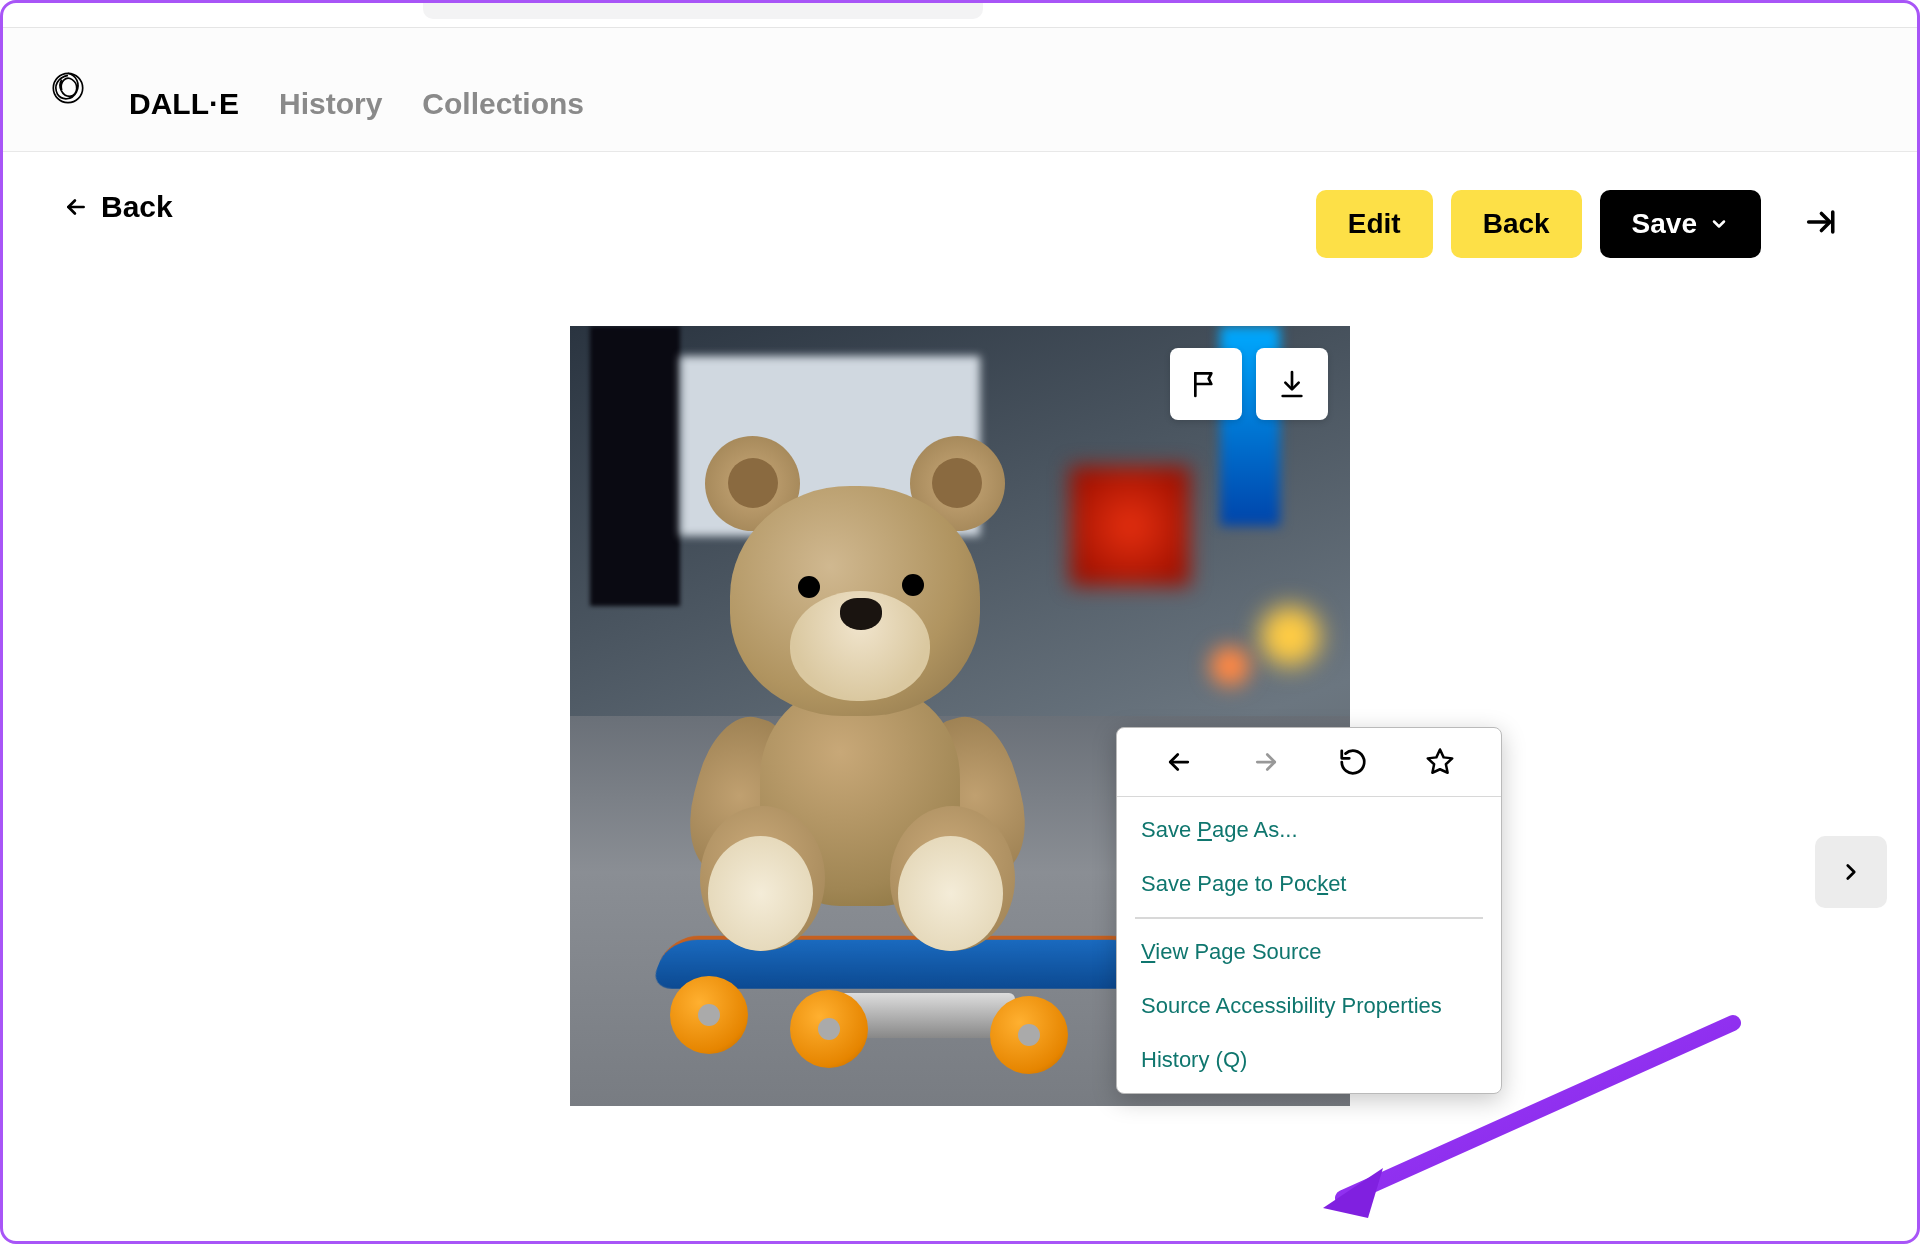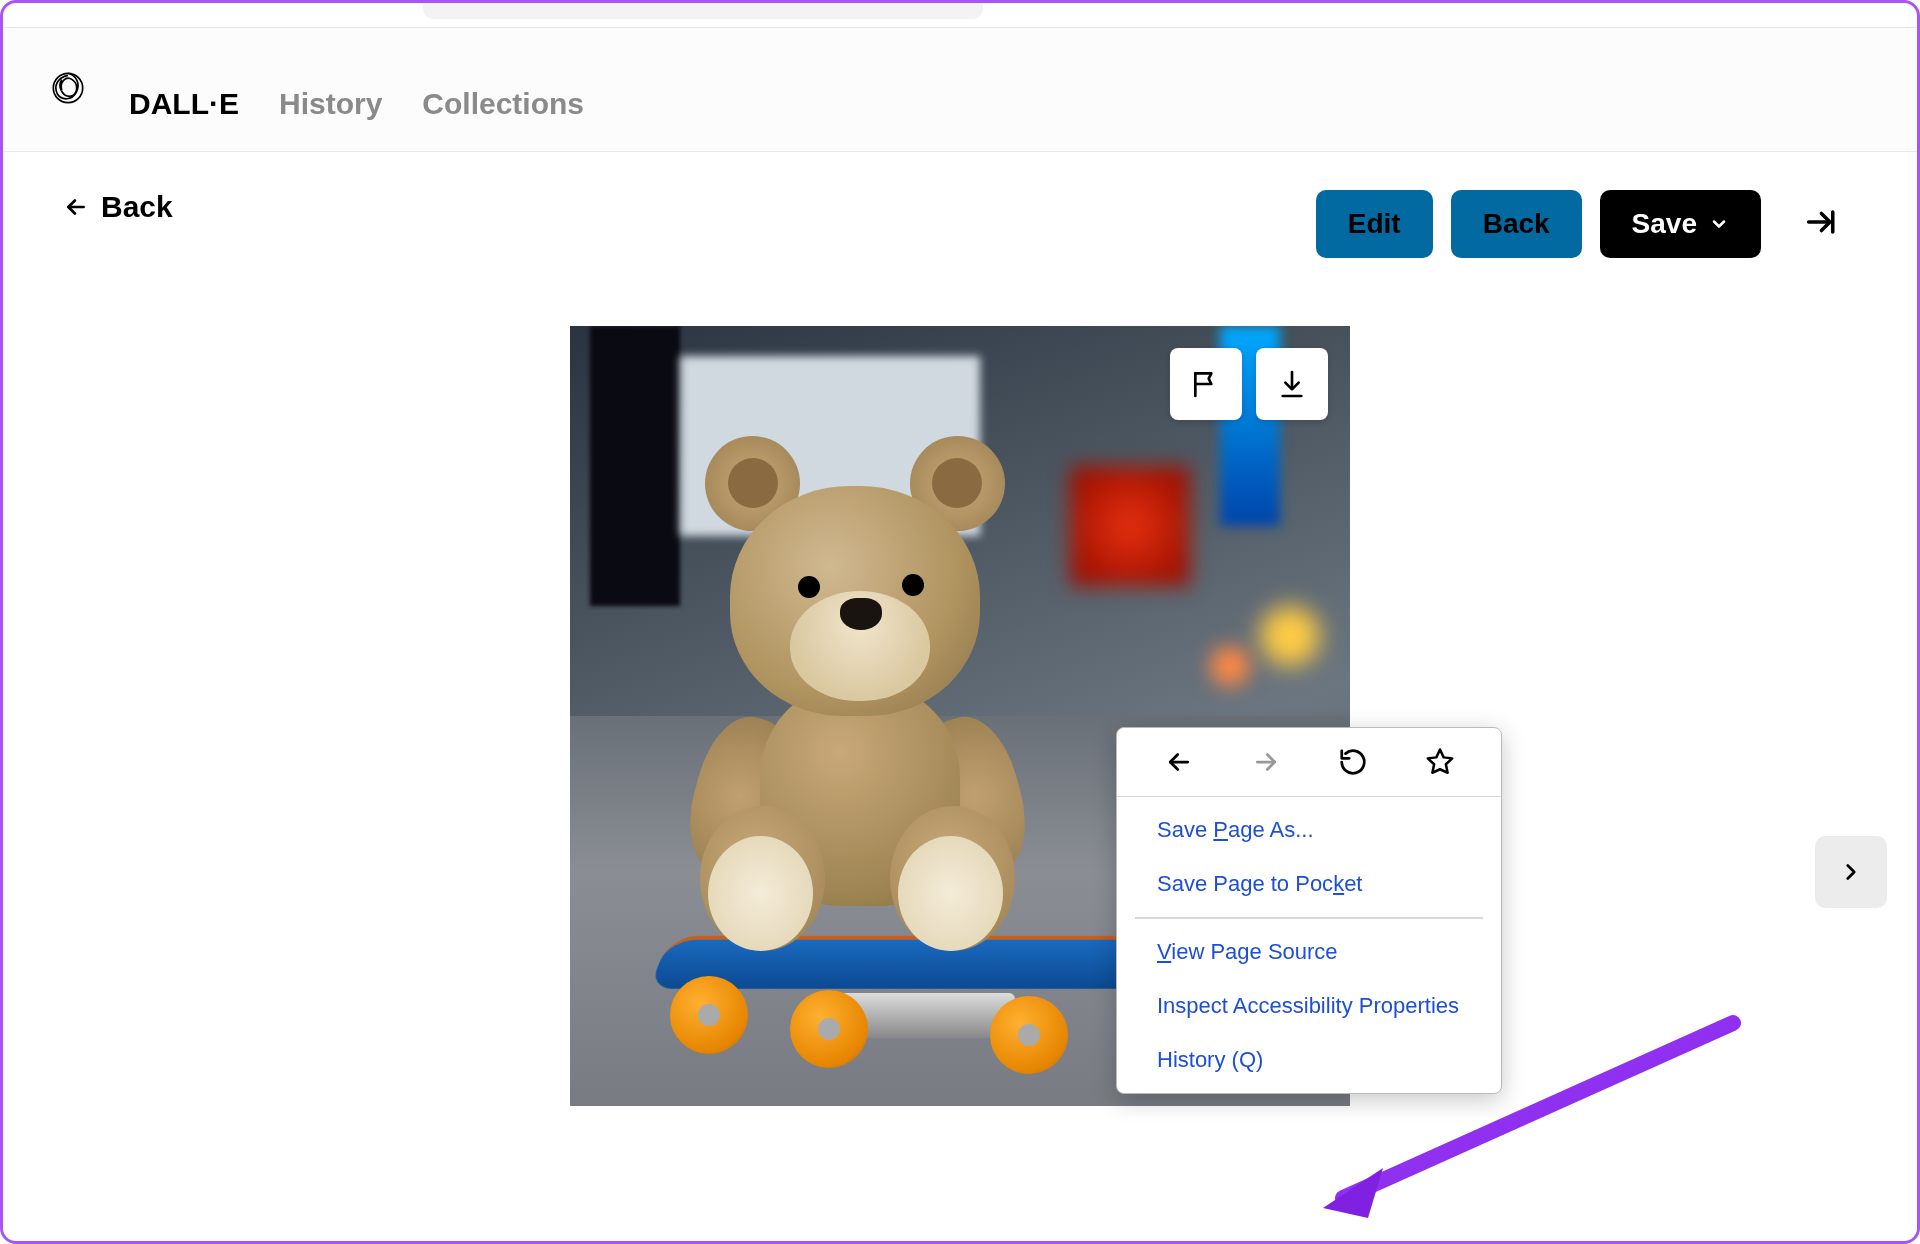"Edit" .btn { background: #0369a1 -> #fde047 }
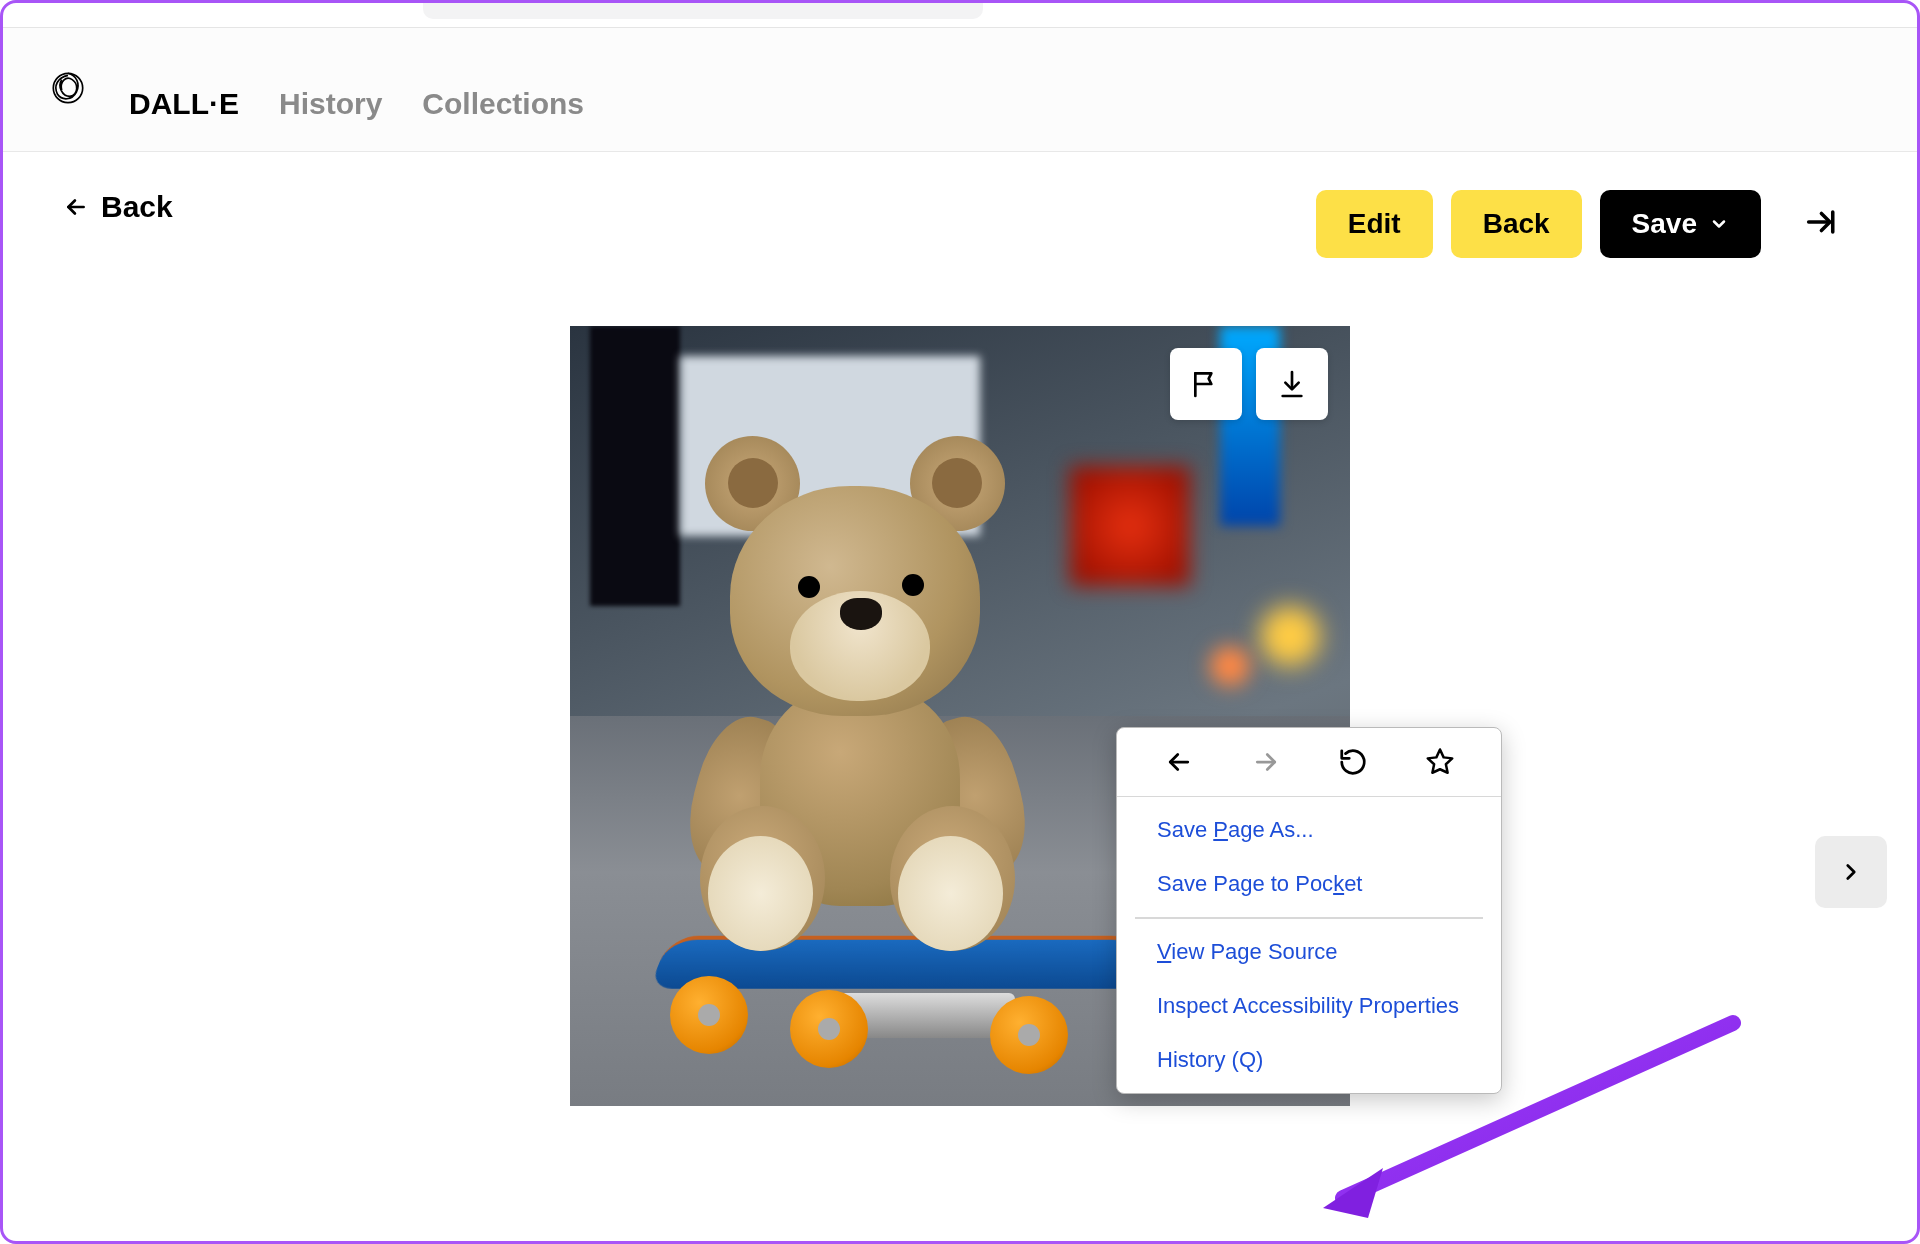"Save Page As..." .ctx-item { color: #1d4ed8 -> #0f766e; padding: 14px 40px -> 14px 24px }
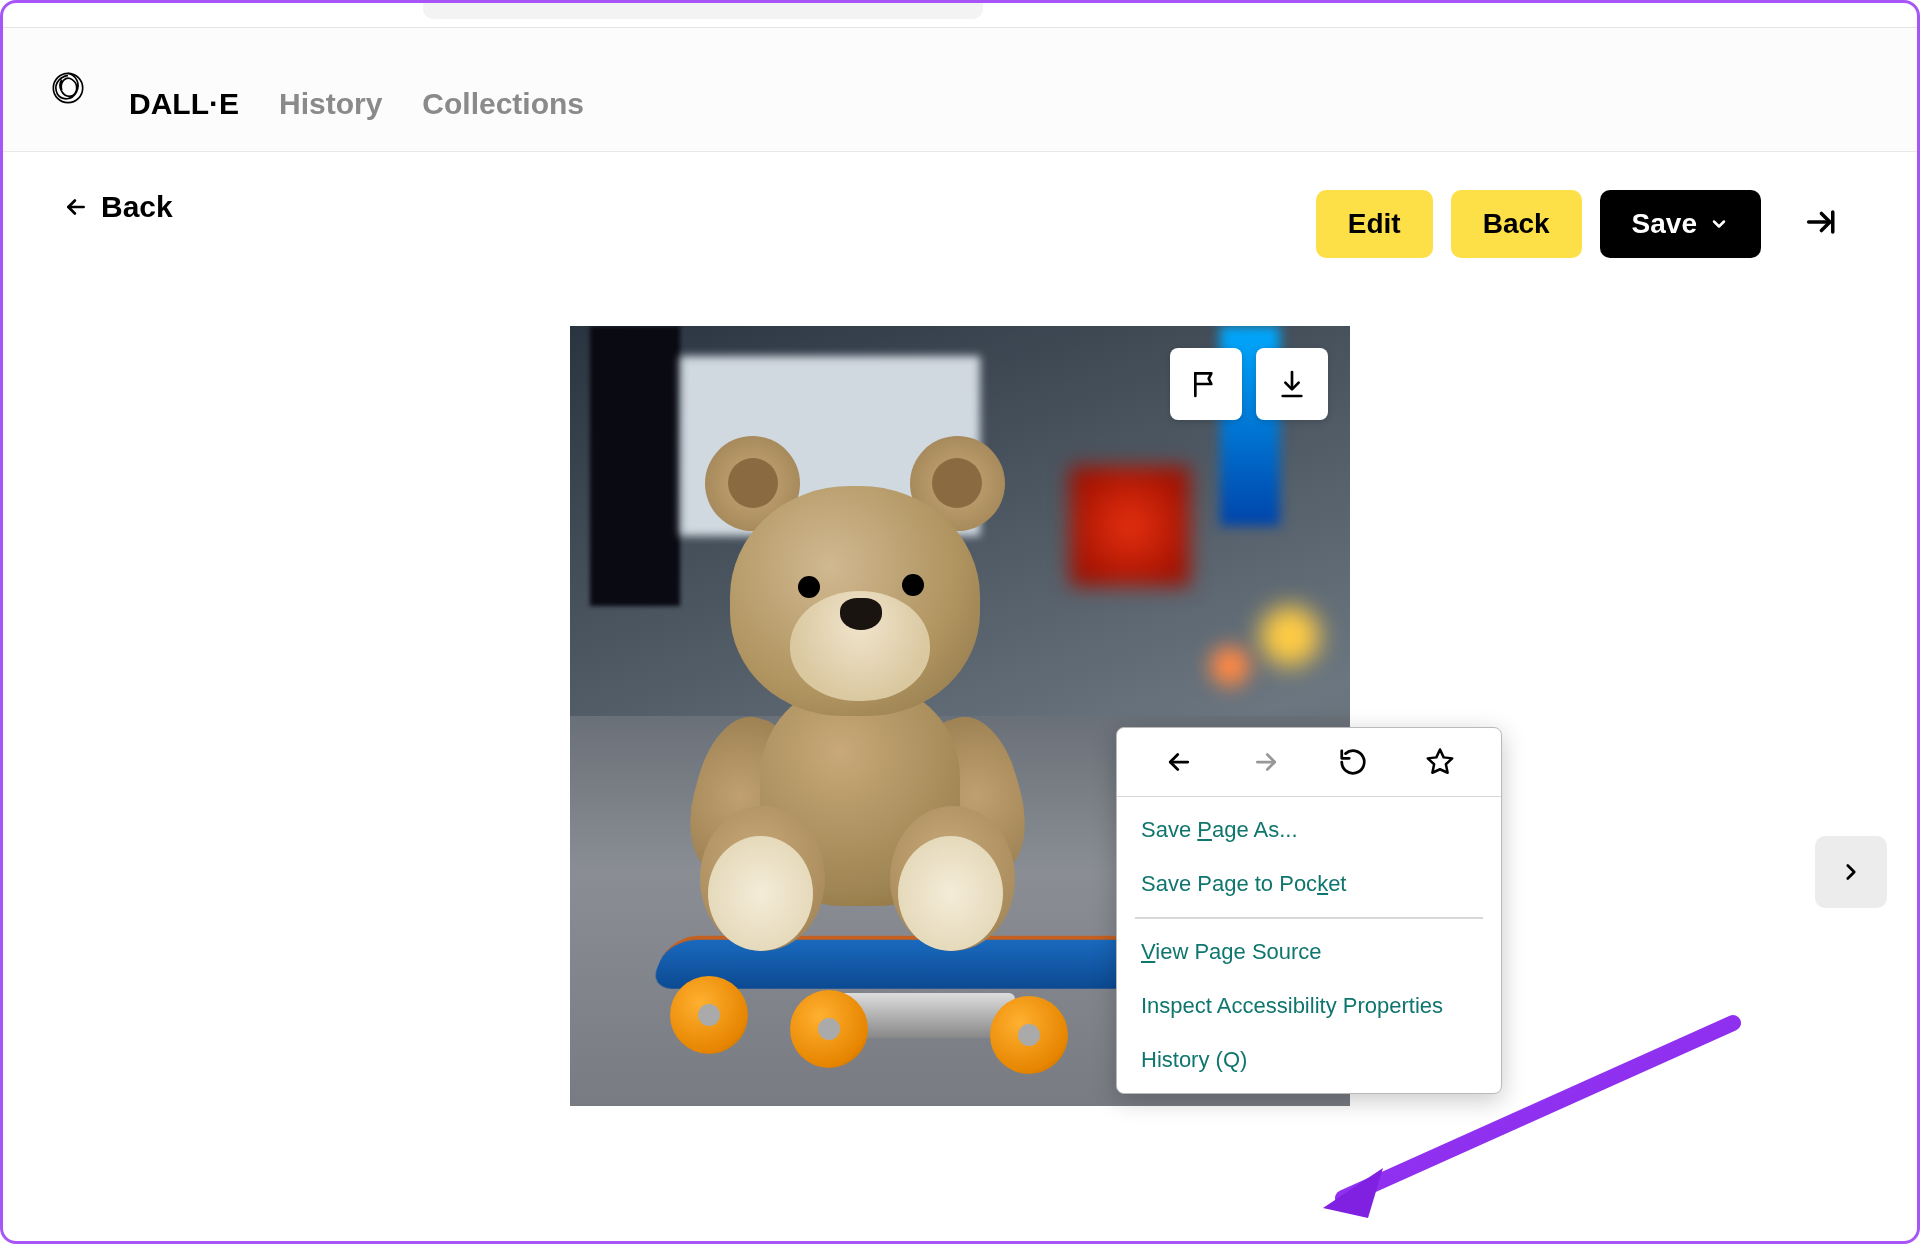"Inspect Accessibility Properties" div.ctx-item { text: Inspect -> Source }
